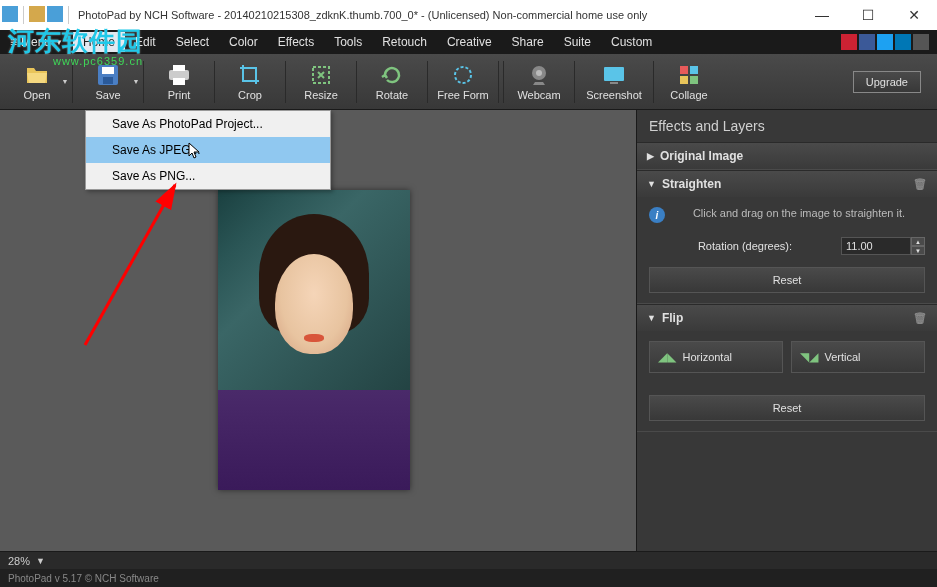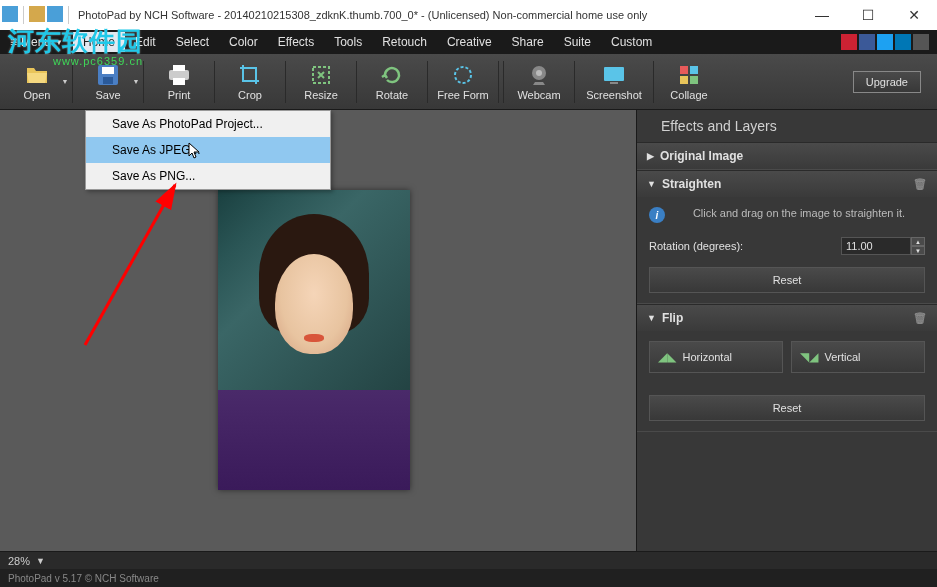"Effects and Layers" .panel-title { padding: 8px 24px -> 8px 12px }
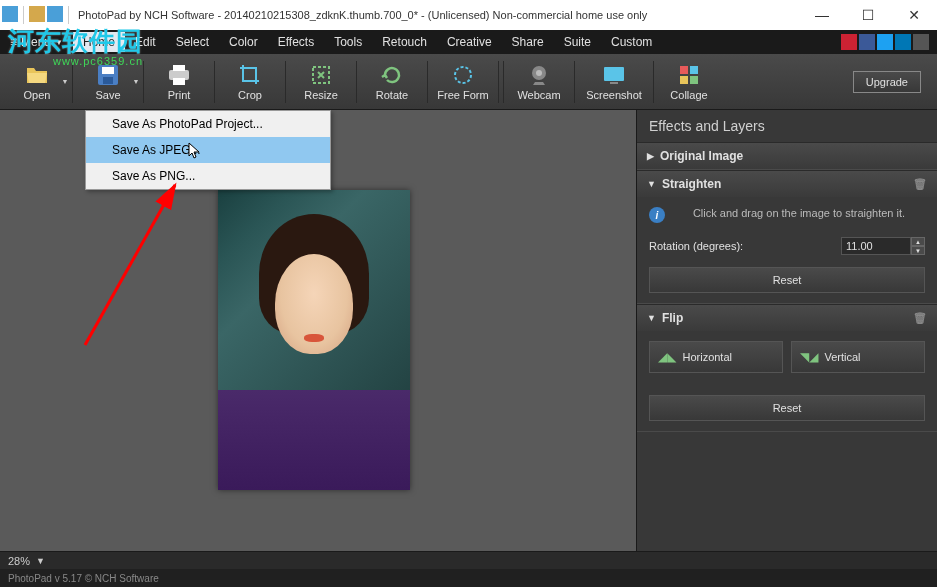"Rotation (degrees):" .field-row label { text-align: none -> center }
